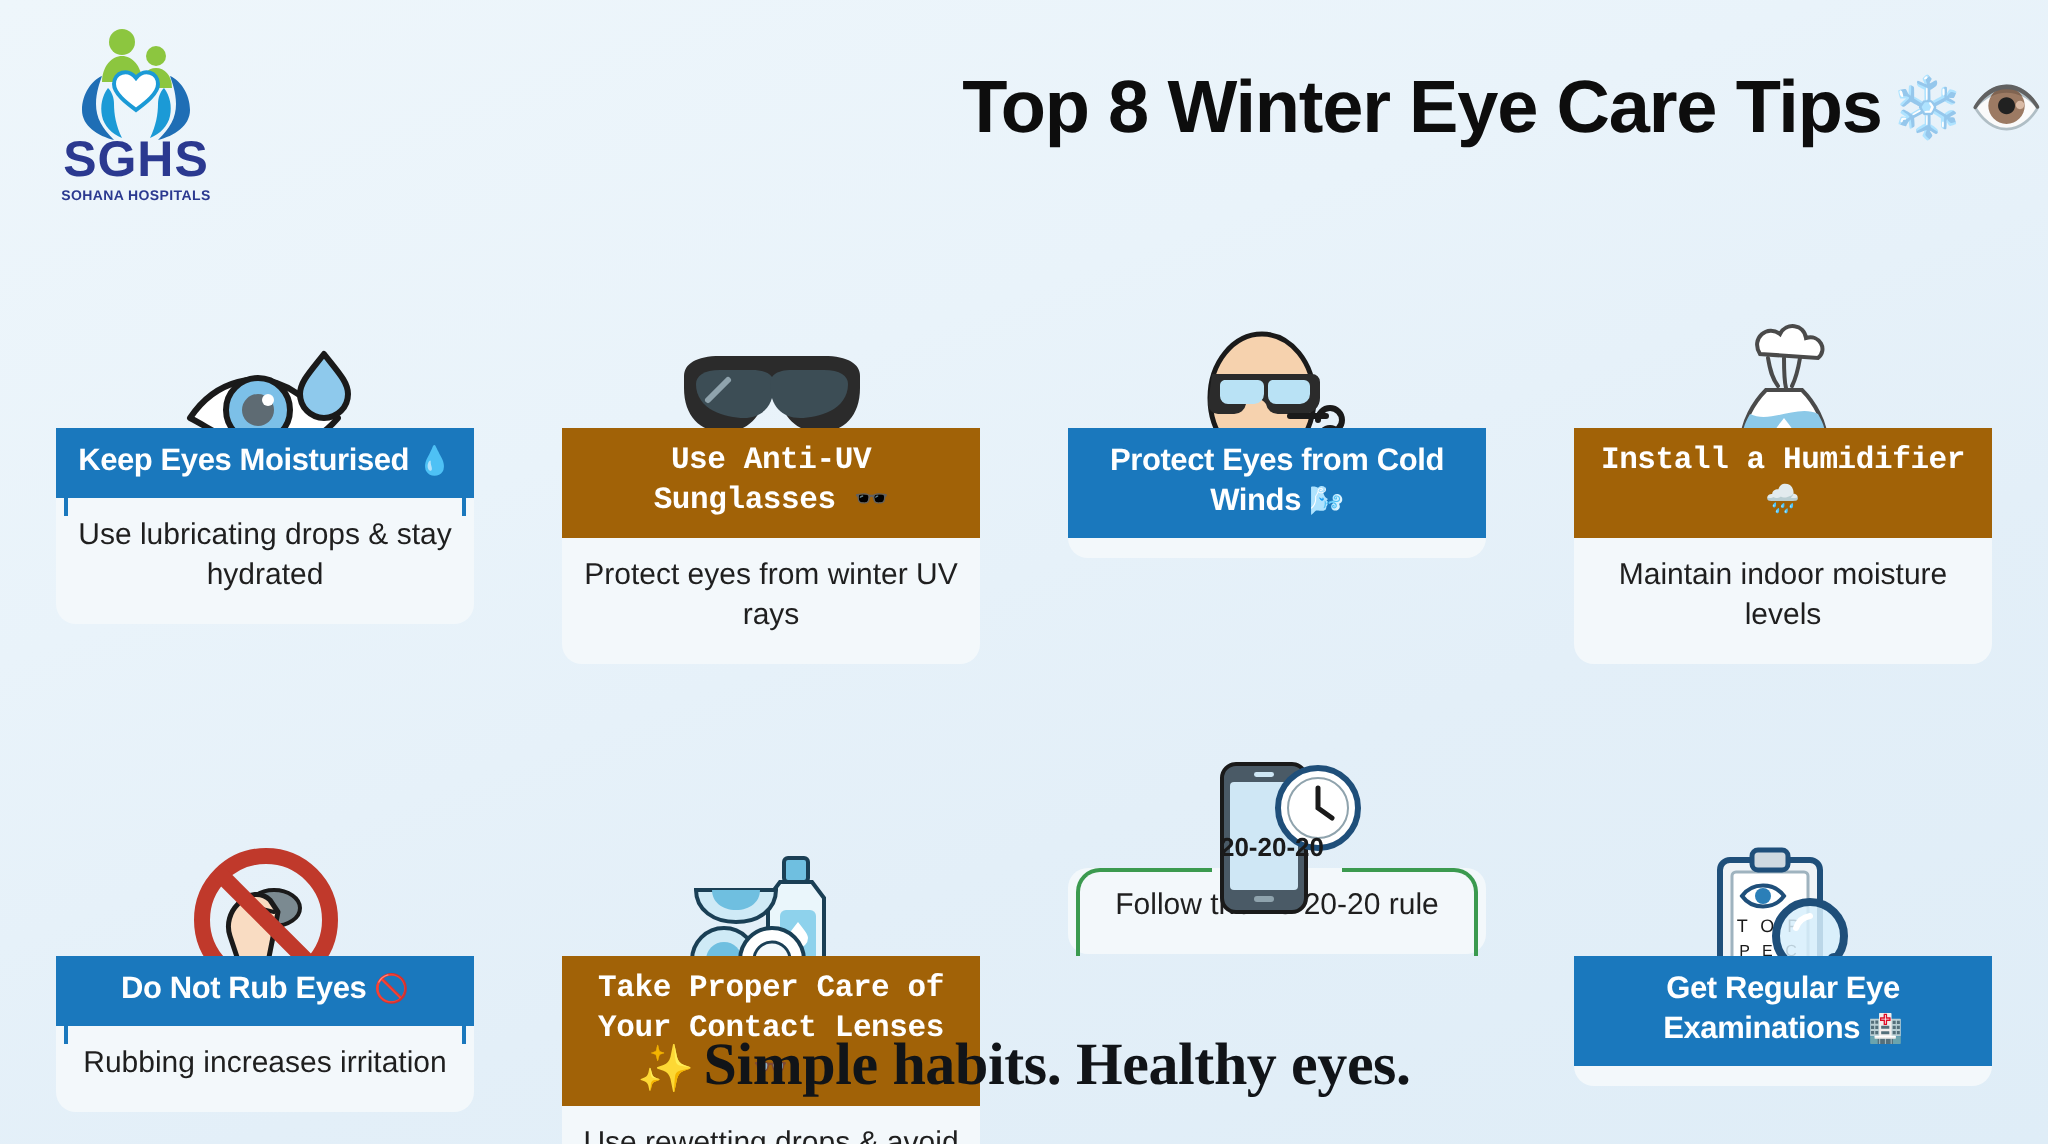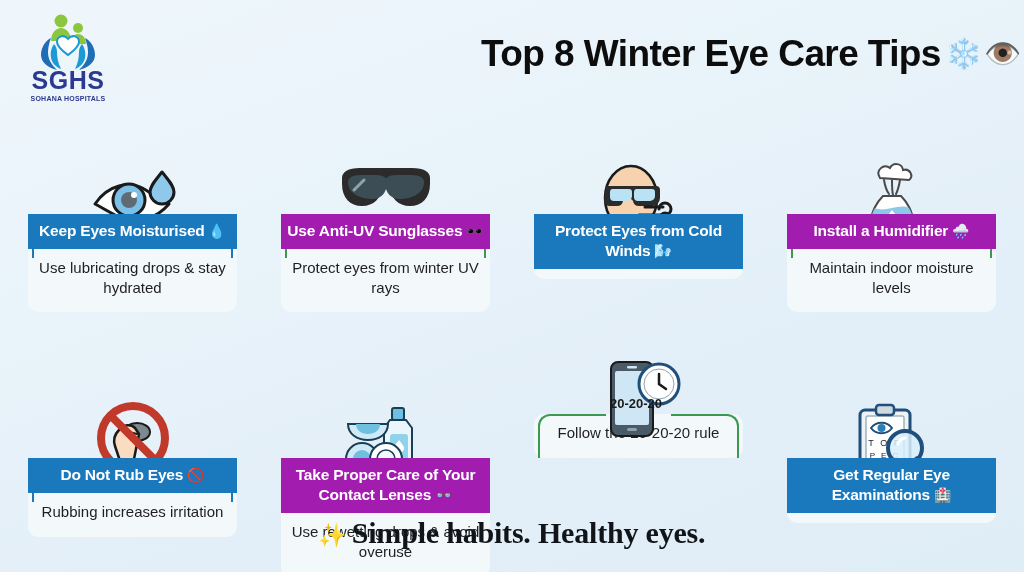"Use Anti-UV Sunglasses 🕶️" .accent-green .band { background: #a21caf -> #a16207; font-family: none -> Liberation Mono, monospace }
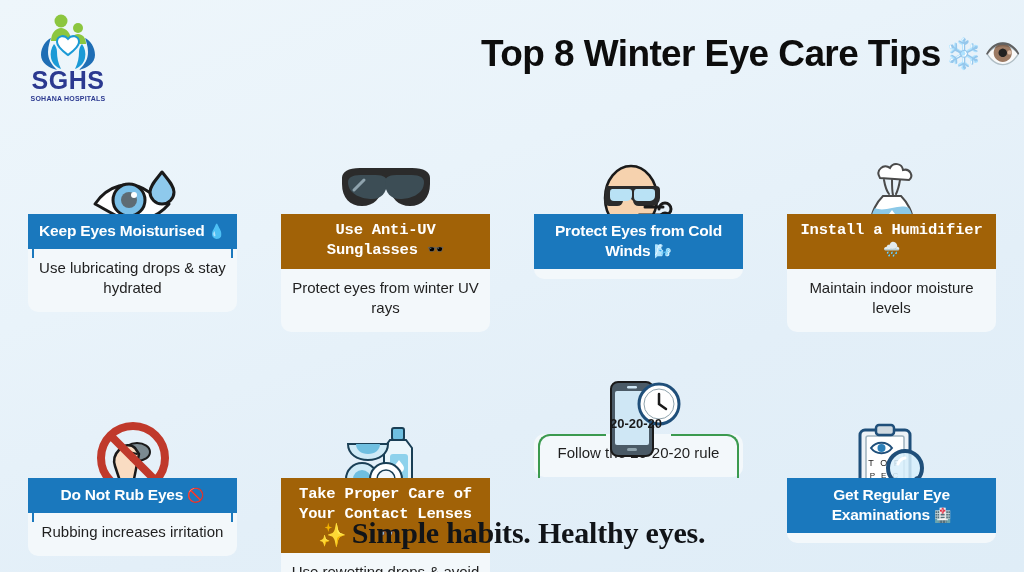"20-20-20" .icon-holder { align-items: flex-start -> center }
